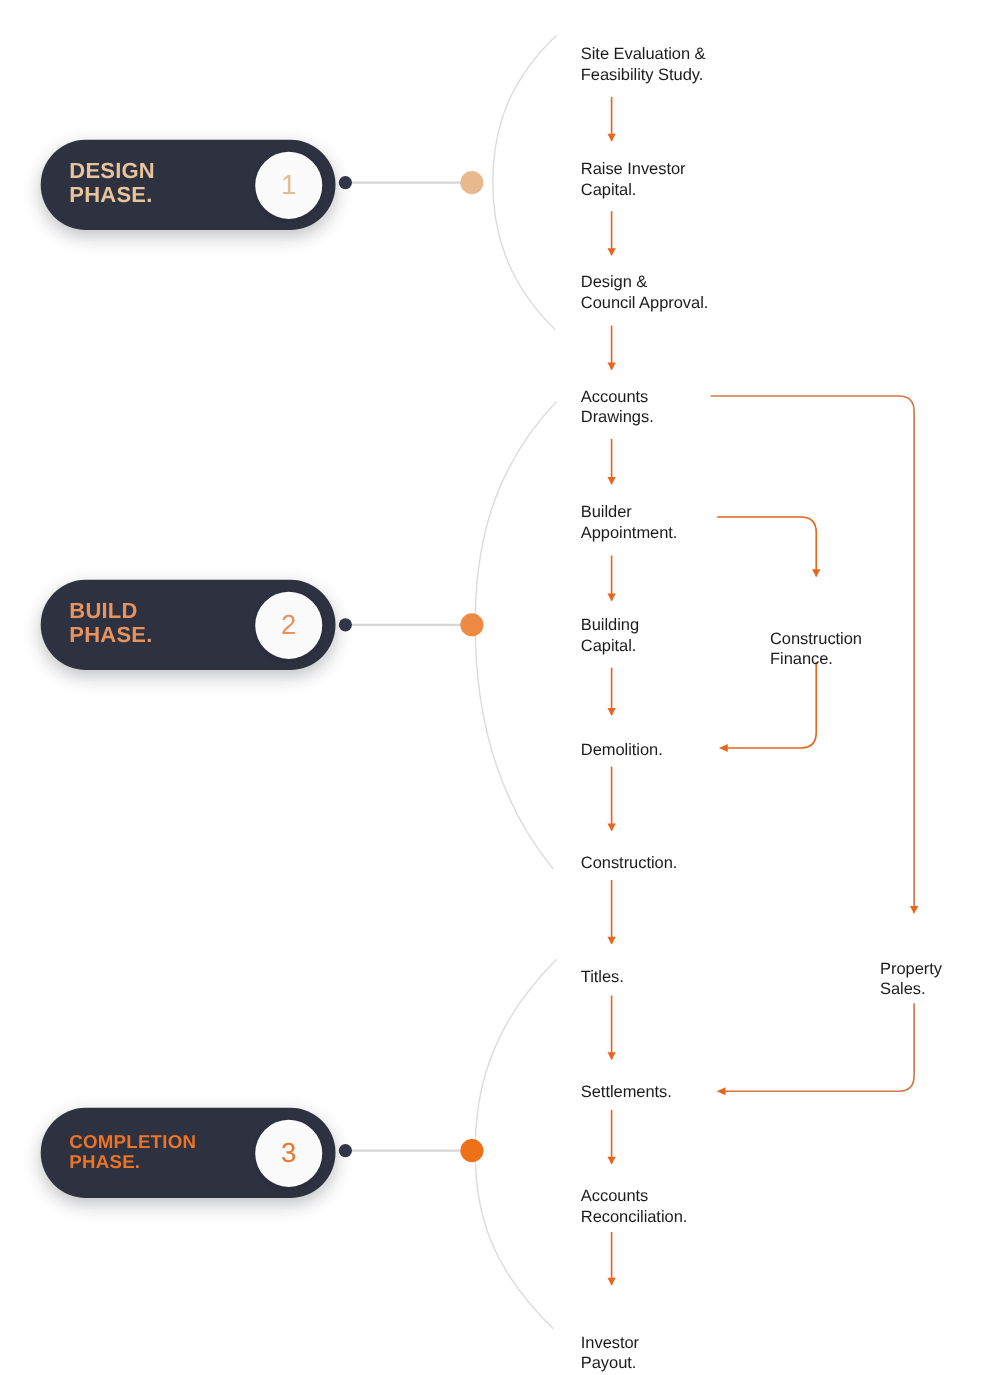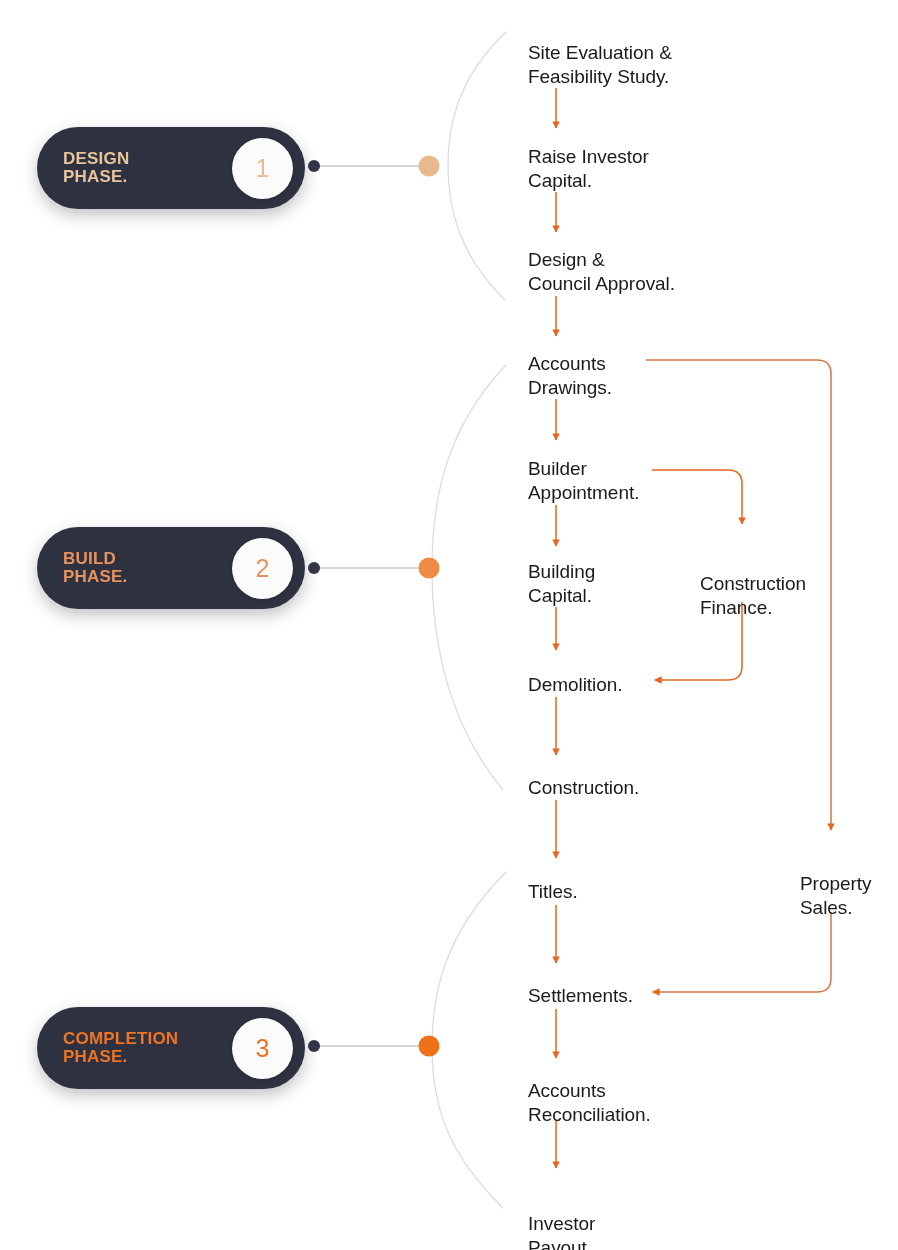"Site Evaluation &" .step { font-size: 19px -> 15px }
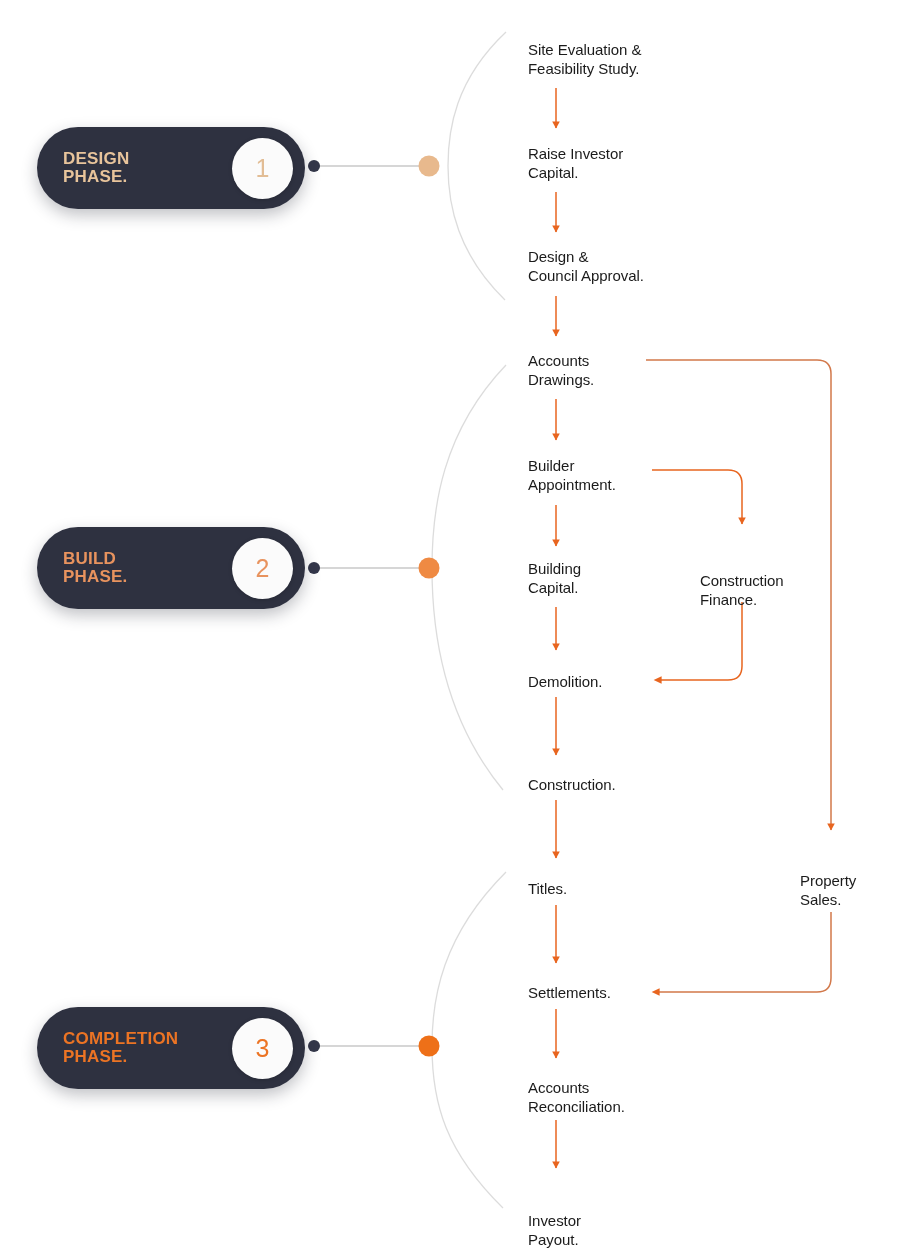"DESIGN" .phase-label { font-size: 17px -> 20px }
